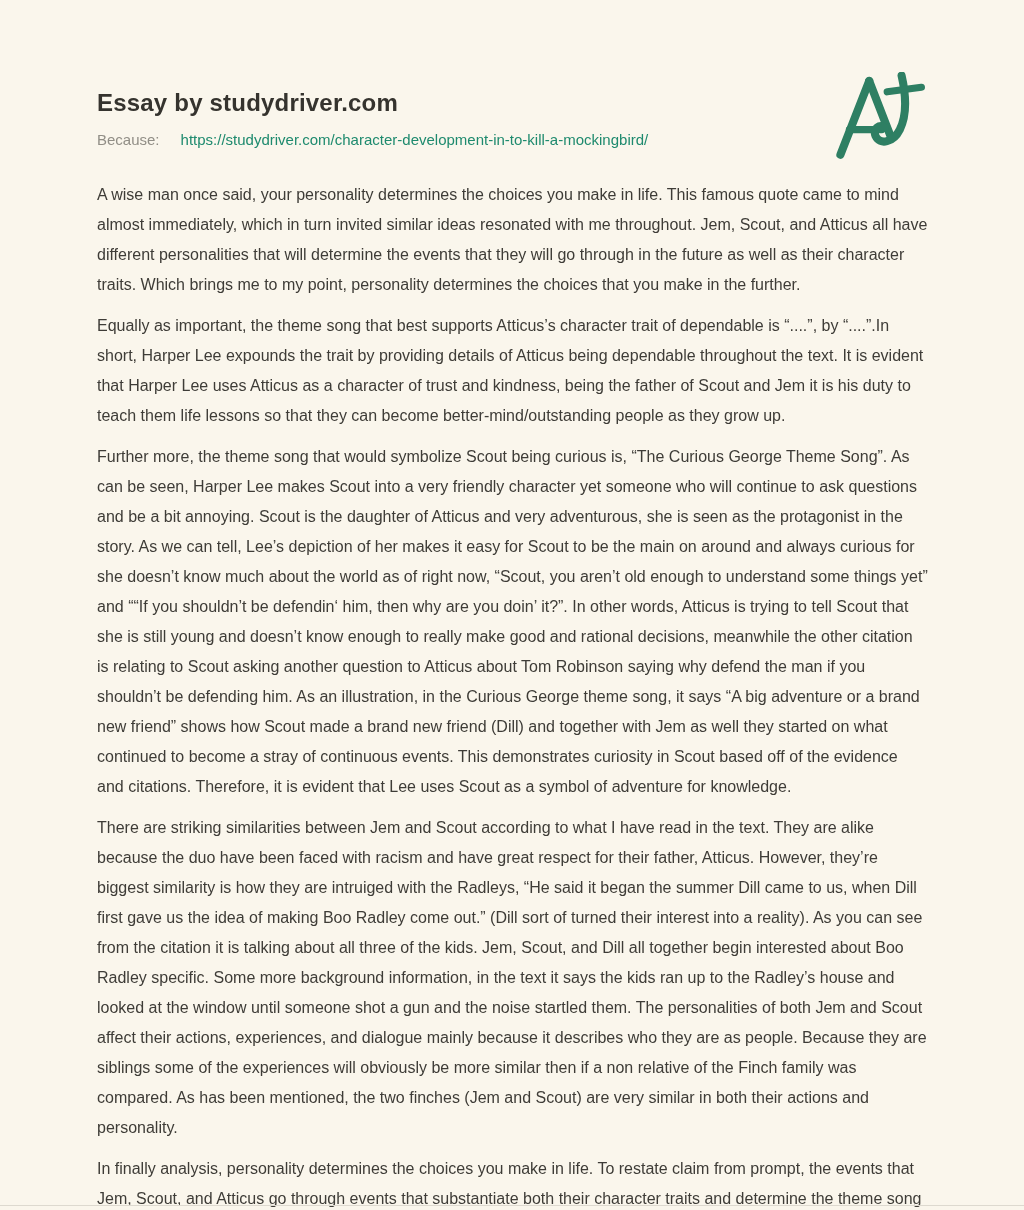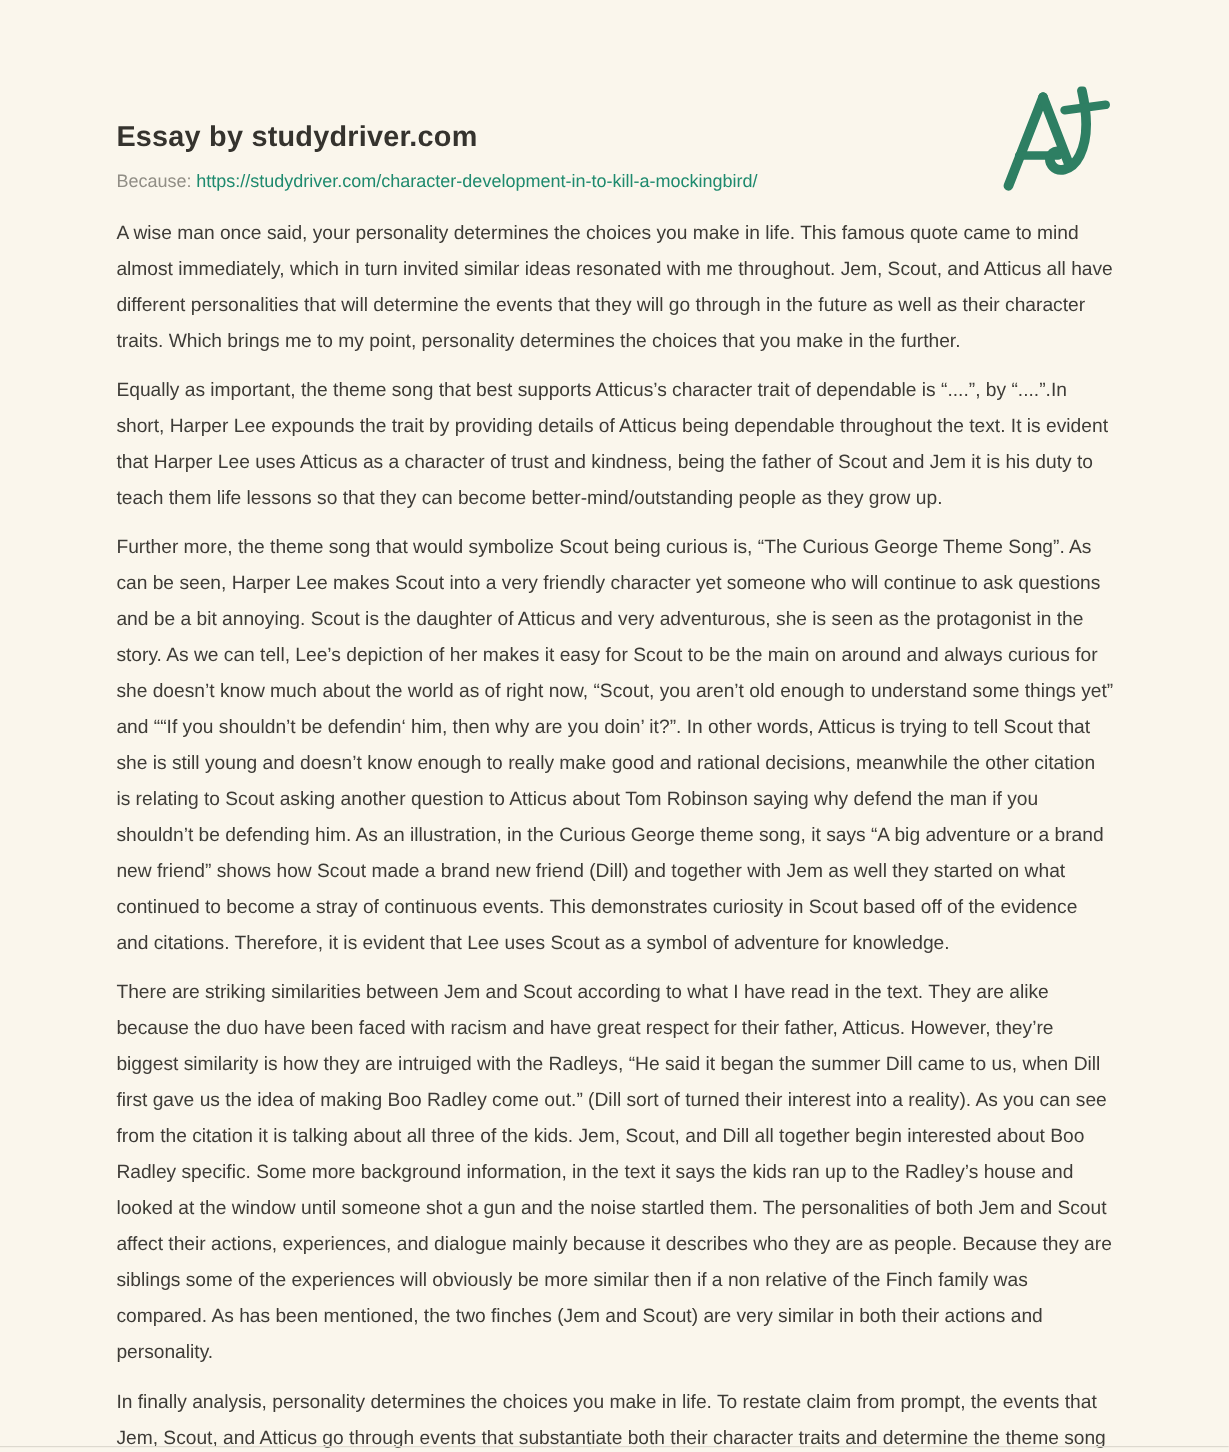"Essay by studydriver.com" .page-header { align-items: flex-end -> center }
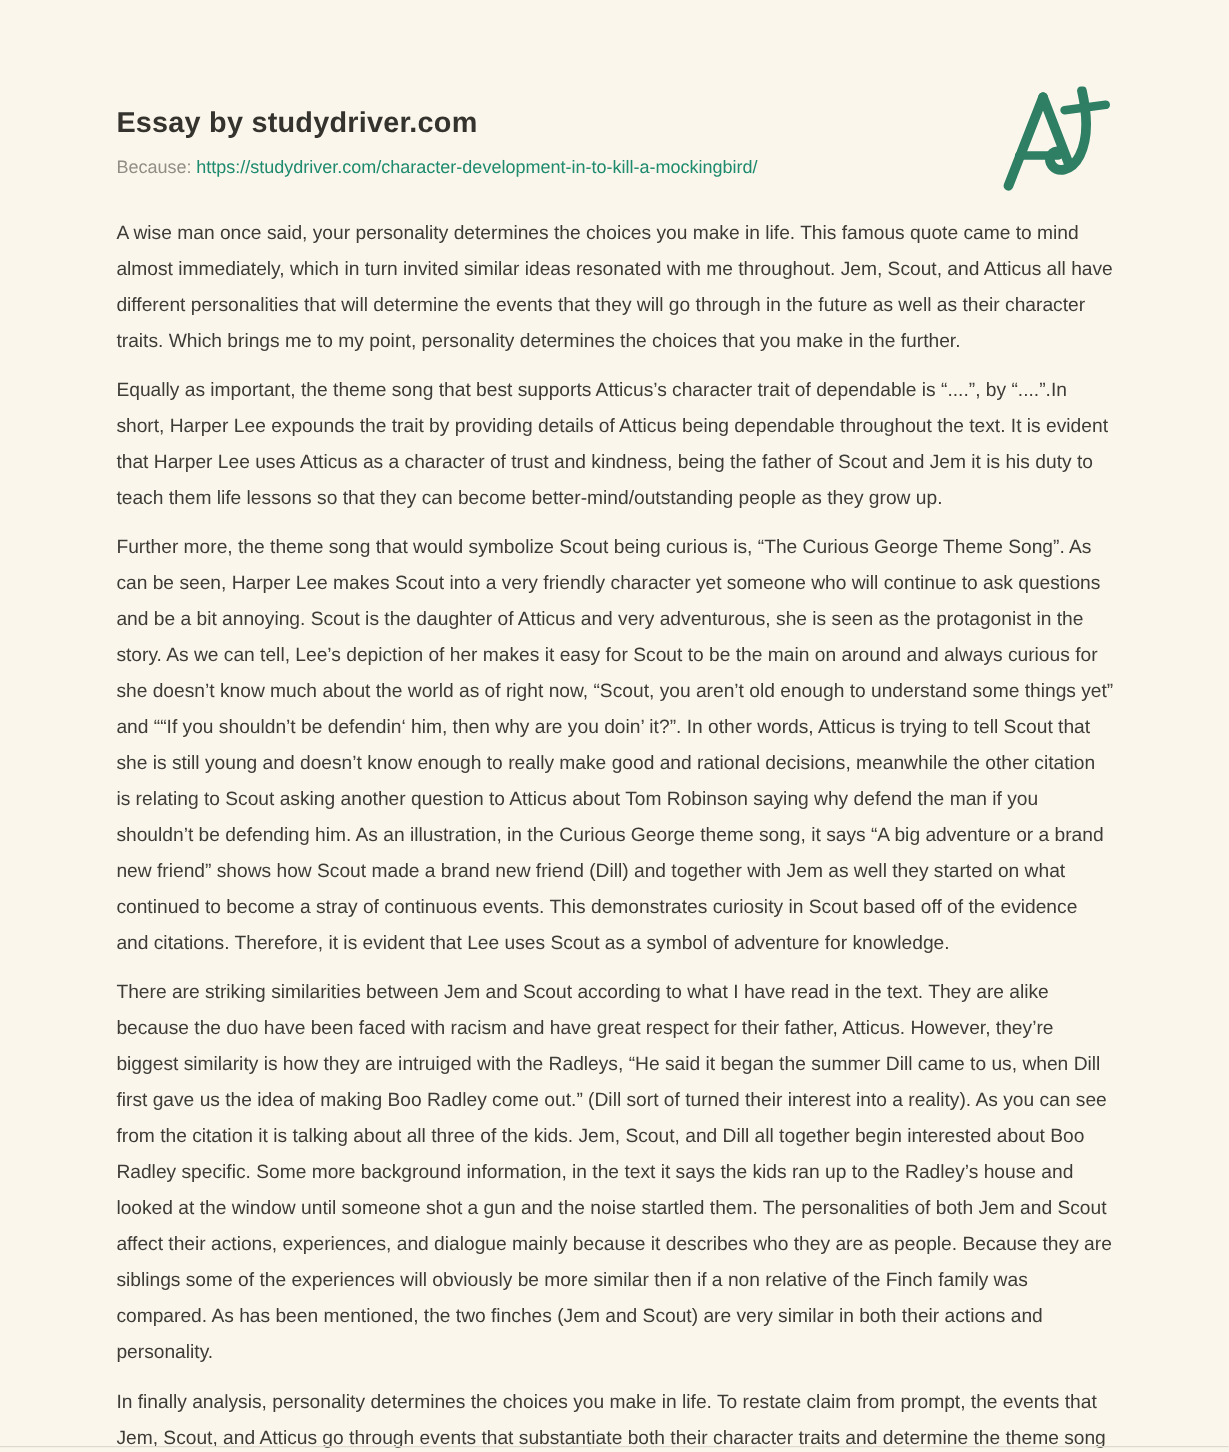"https://studydriver.com/character-develo" .source-url { margin-left: 4px -> 21px }
